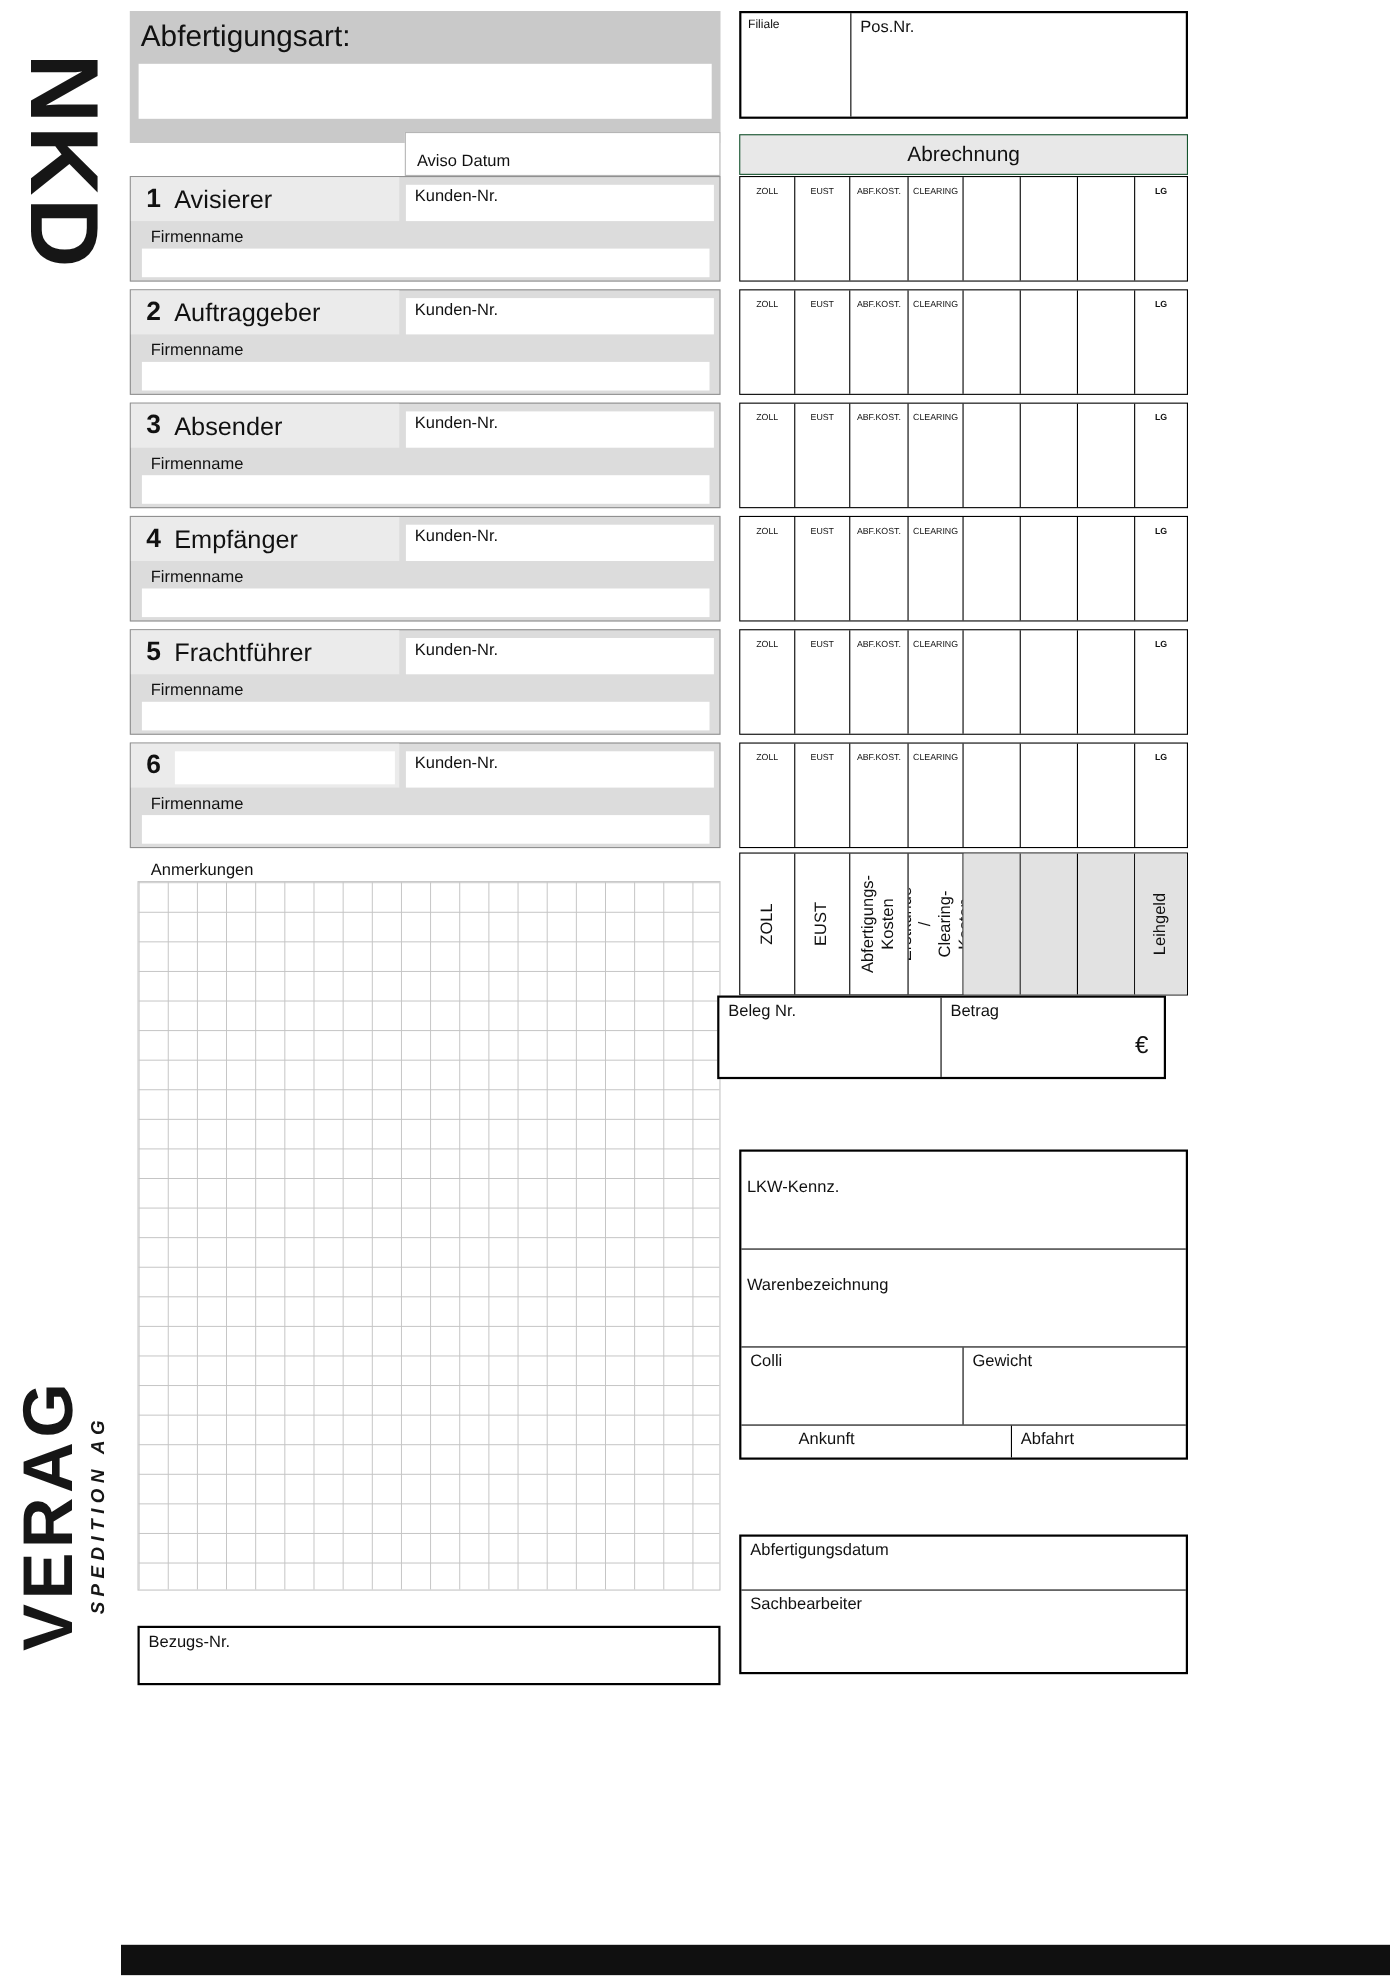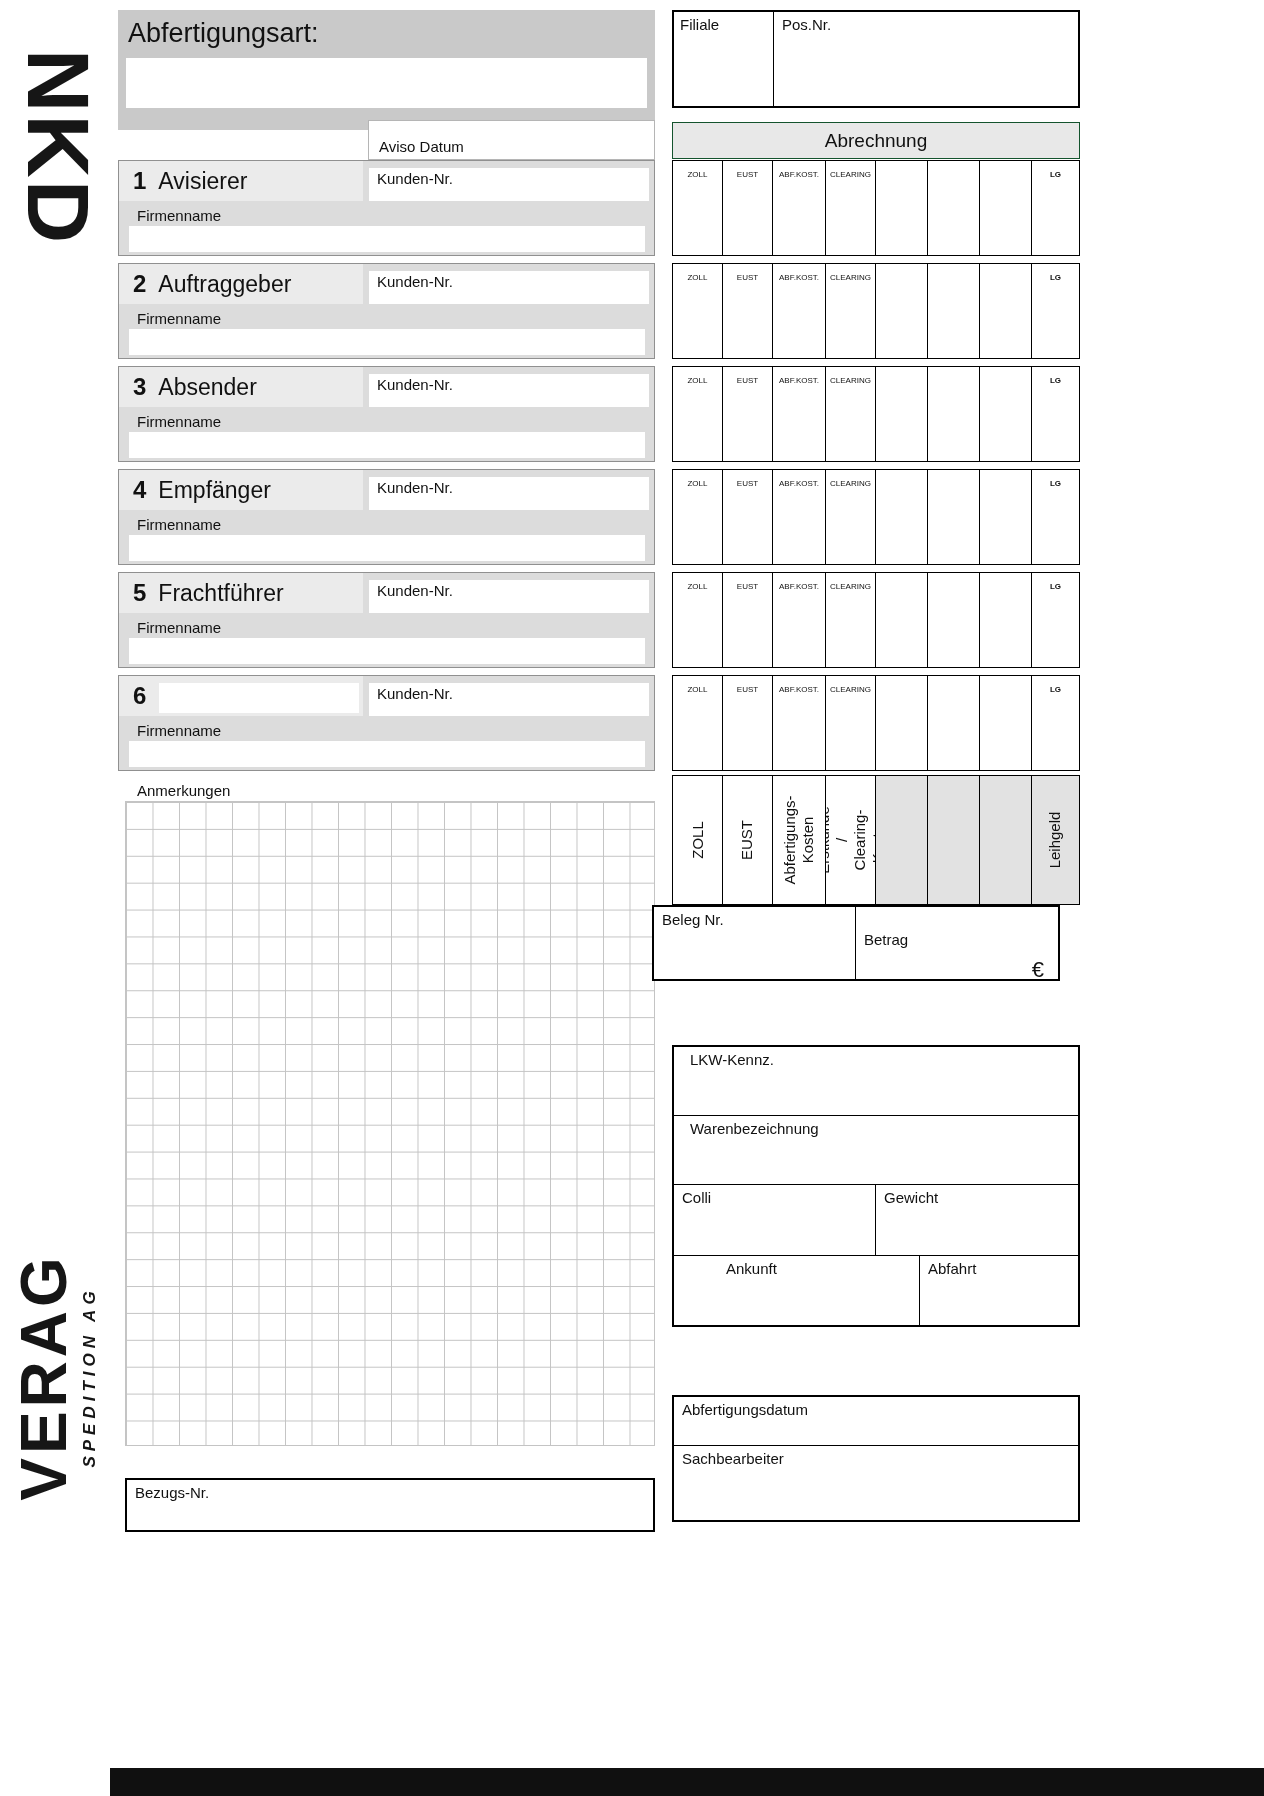"Filiale" .filiale-cell { font-size: 15px -> 11px }
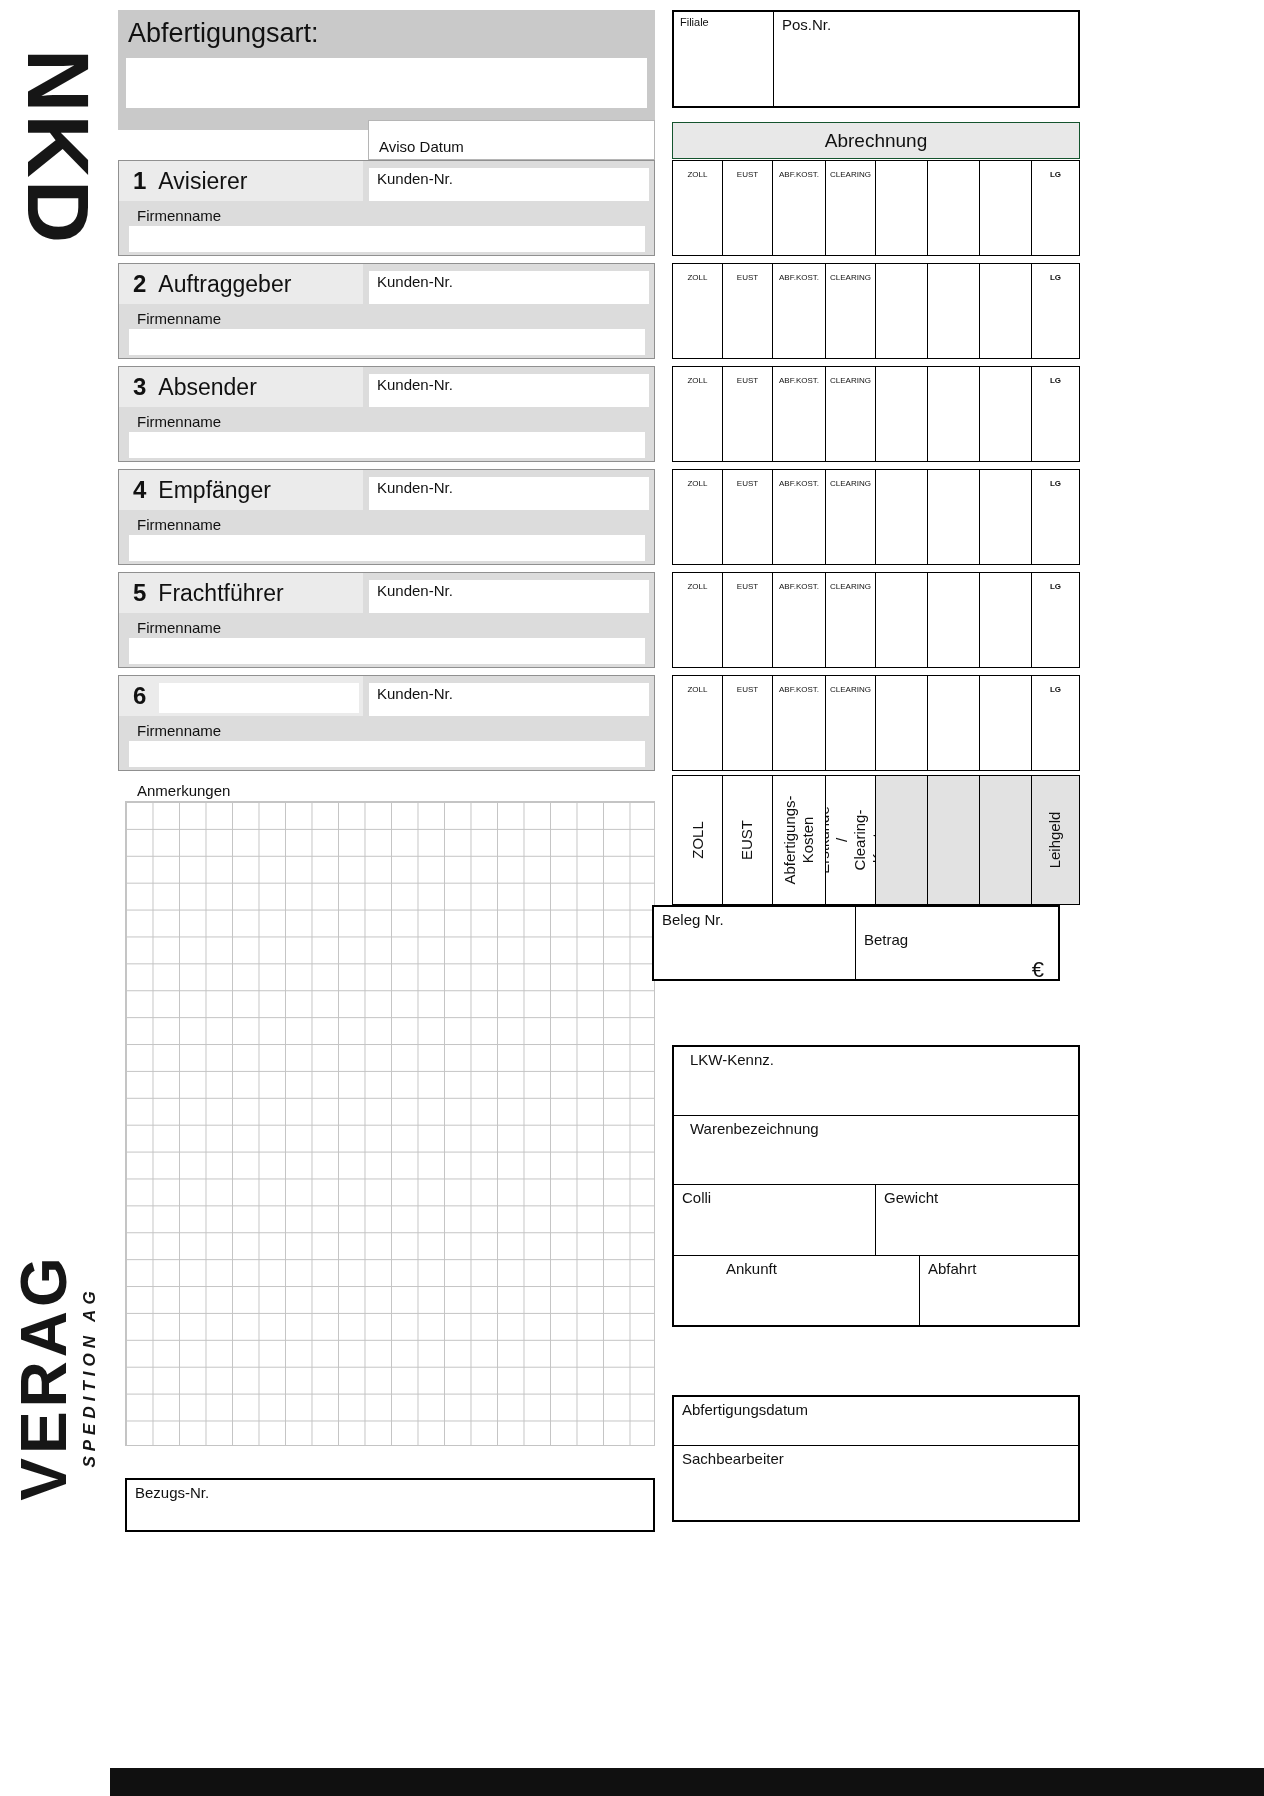"Betrag" .betrag-cell { margin-top: 20px -> none }
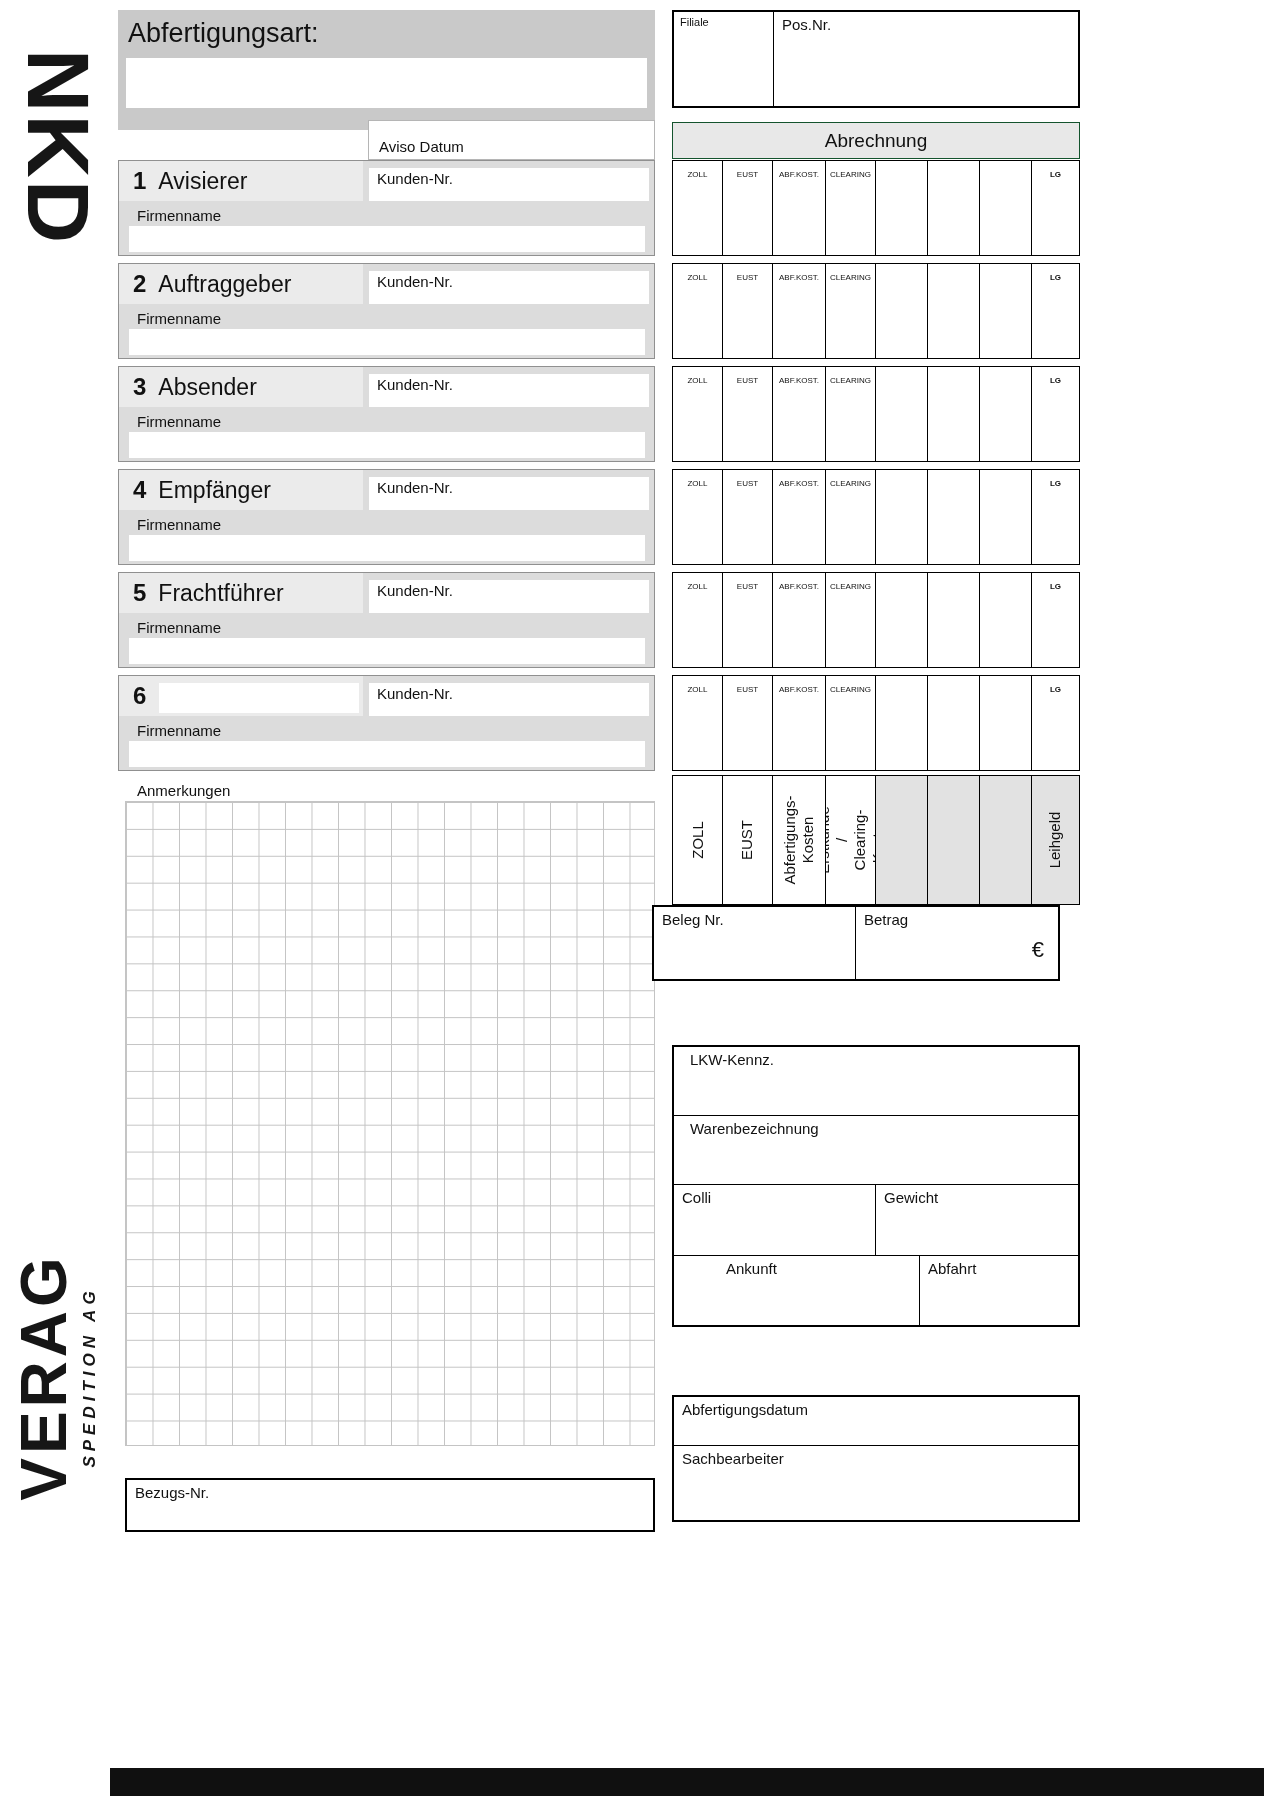"LKW-Kennz." .ship-row.full { margin-top: none -> 20px; padding: 4px 16px -> 4px 5px }
